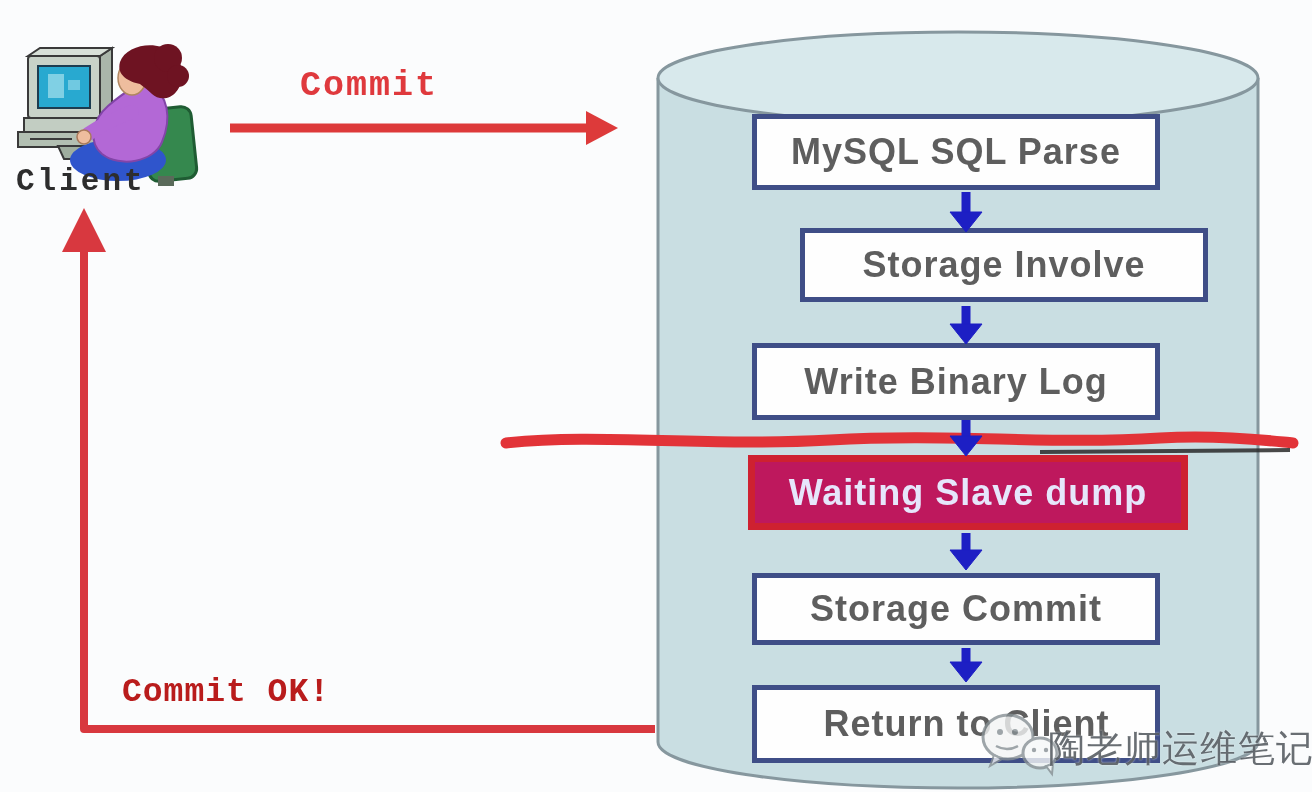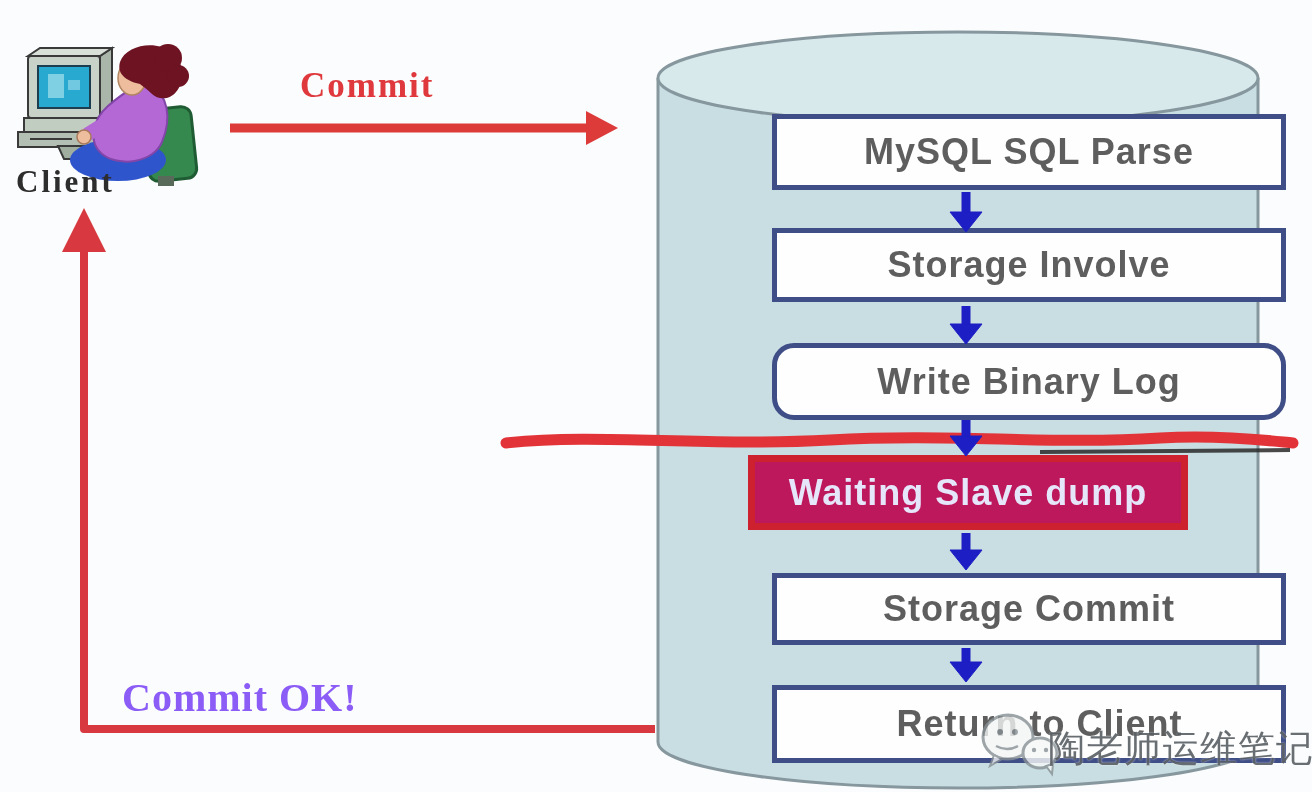"Commit" .lbl { font-family: Liberation Serif, serif -> Liberation Mono, monospace }
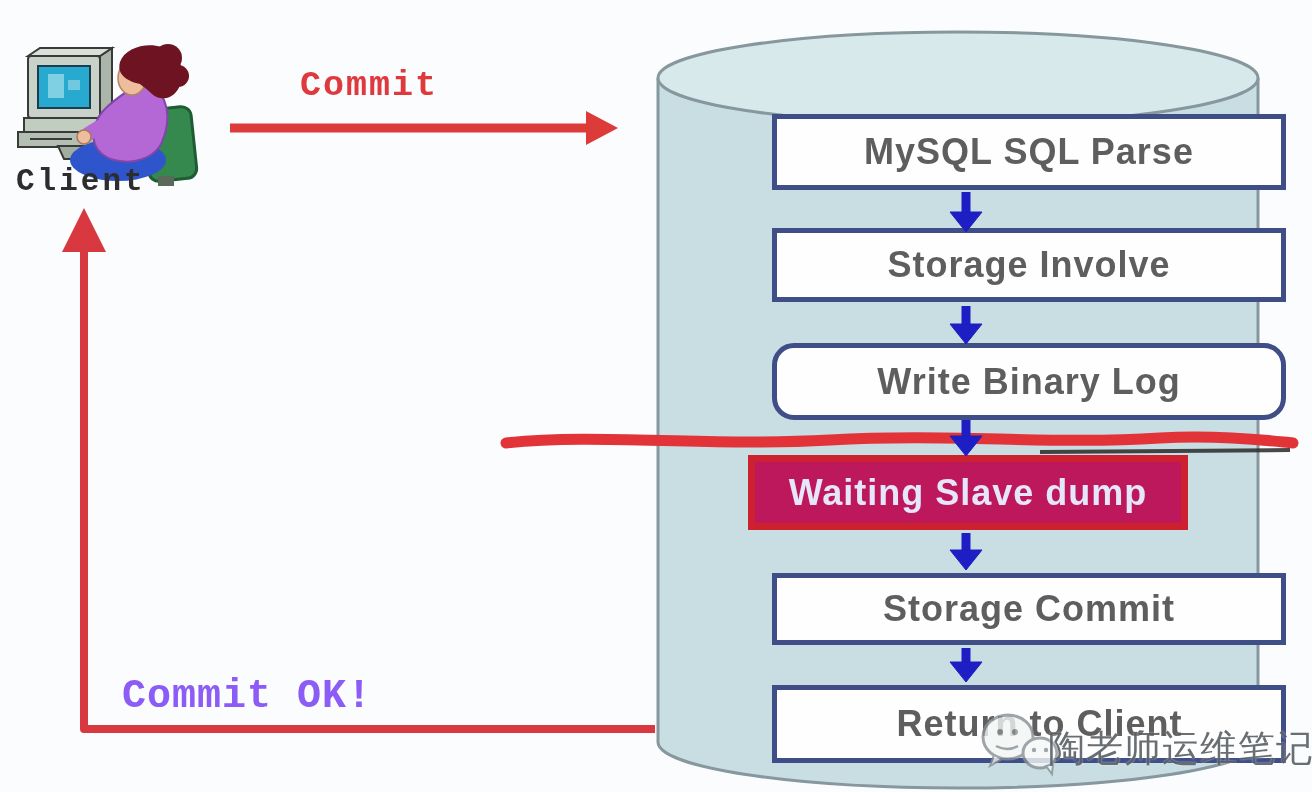"MySQL SQL Parse" .box { left: 772px -> 752px; width: 514px -> 408px }
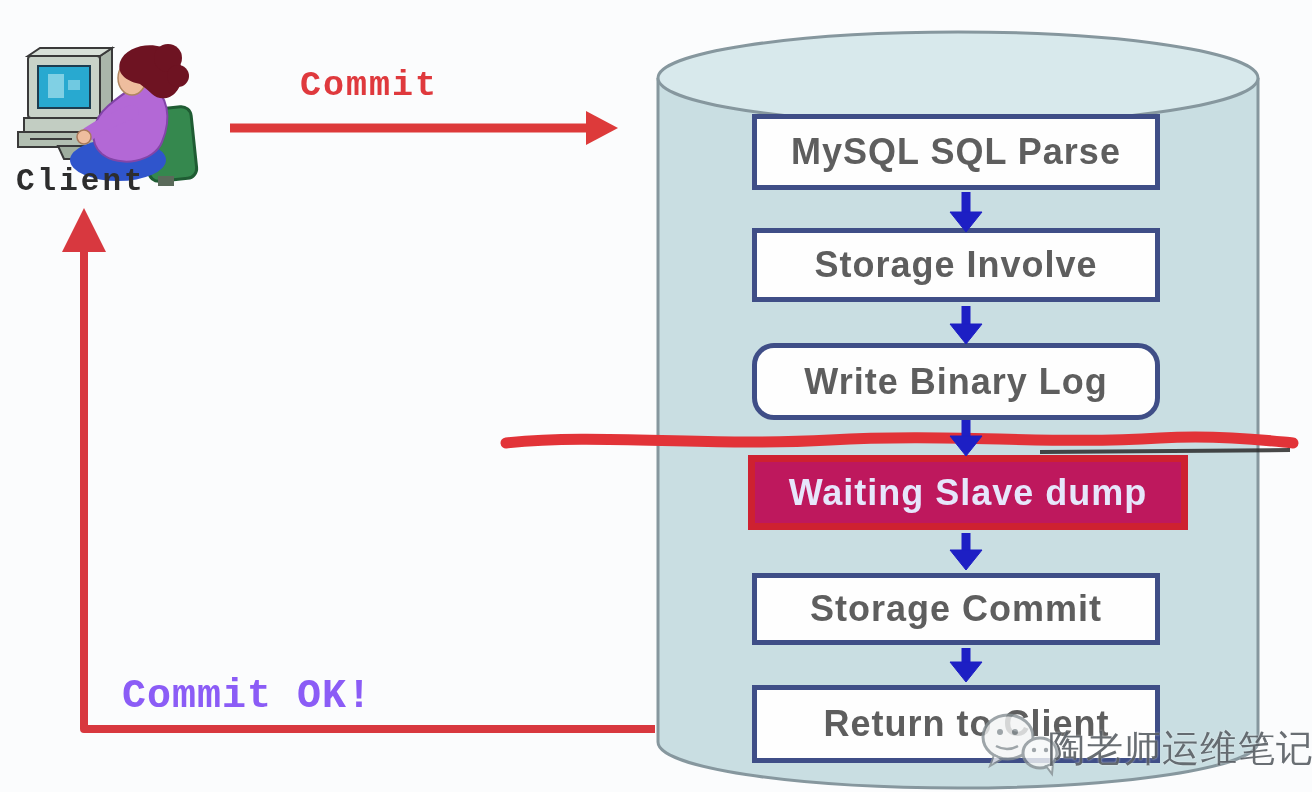"Storage Involve" div.box { margin-left: none -> 48px }
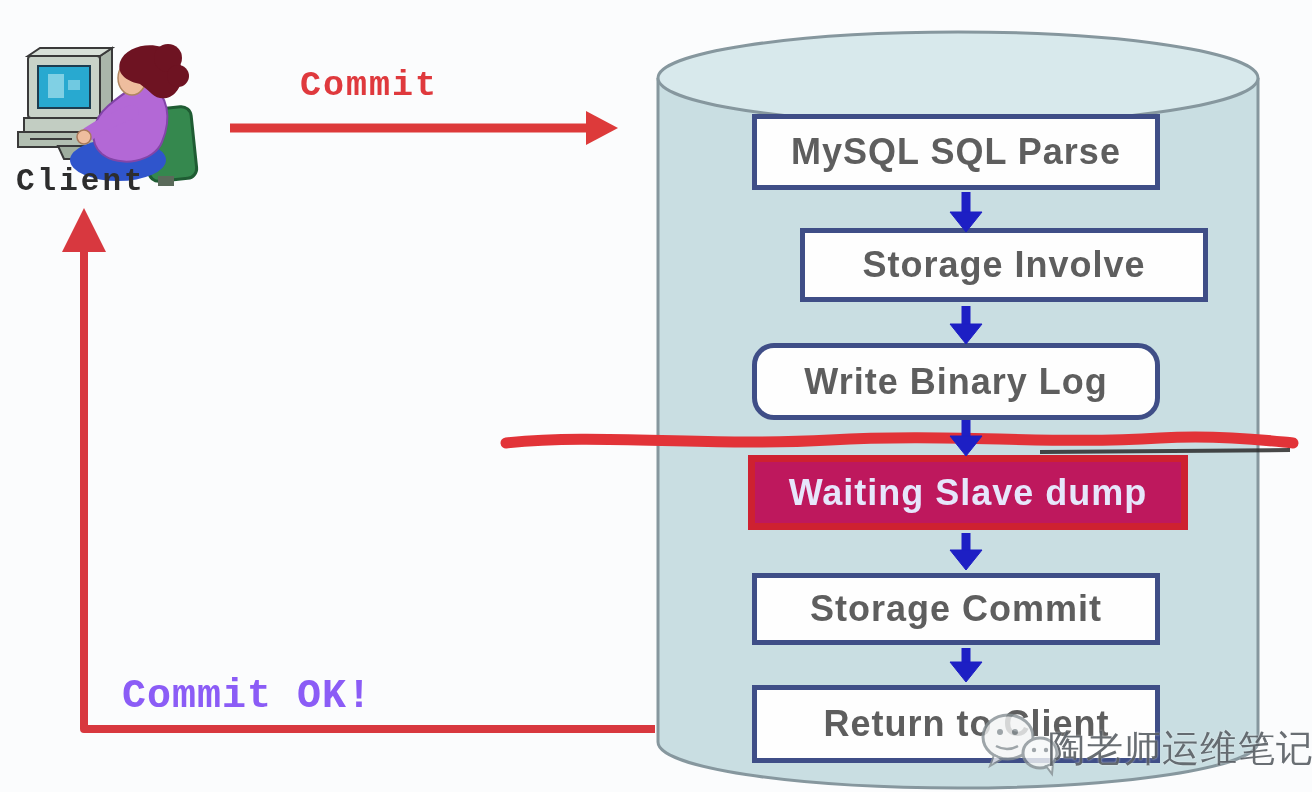"Write Binary Log" div.box { border-radius: 22px -> none }
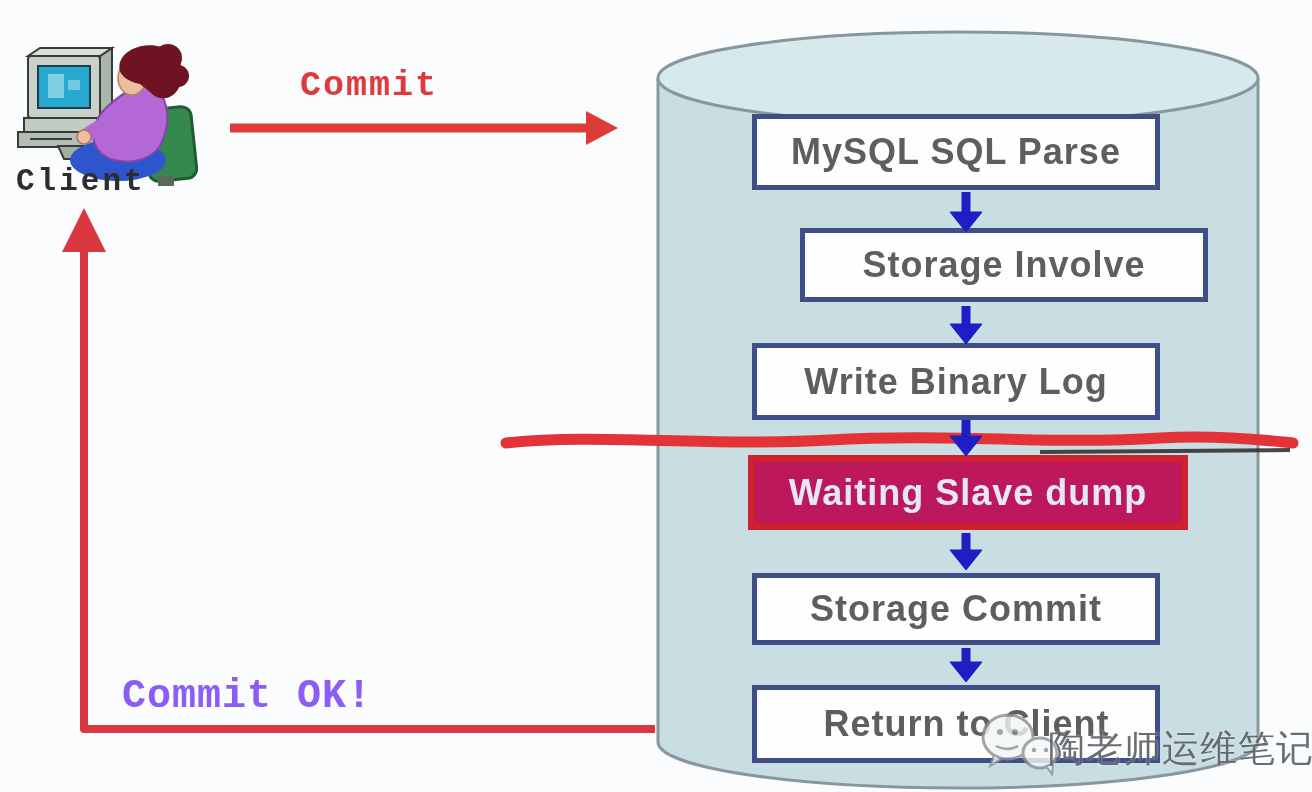"Commit OK!" #commit-ok-label { color: #8b5cf6 -> #b91c1c; font-size: 40px -> 33px }
